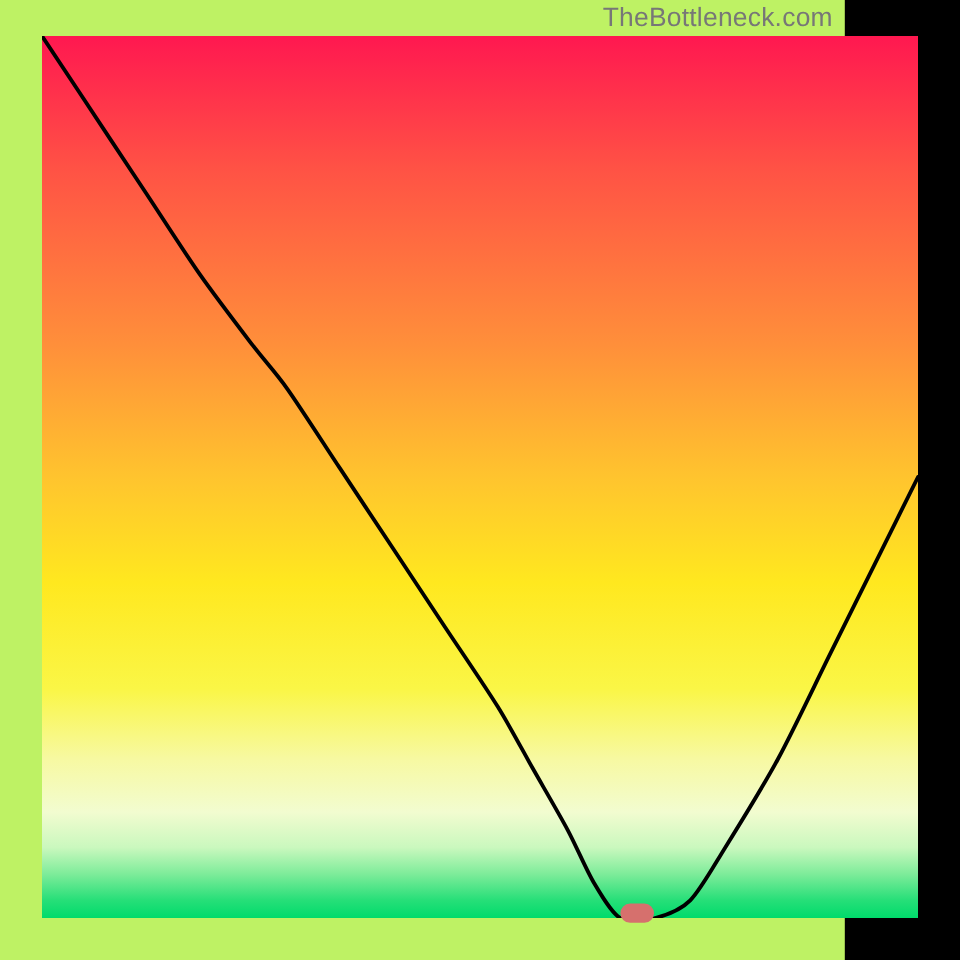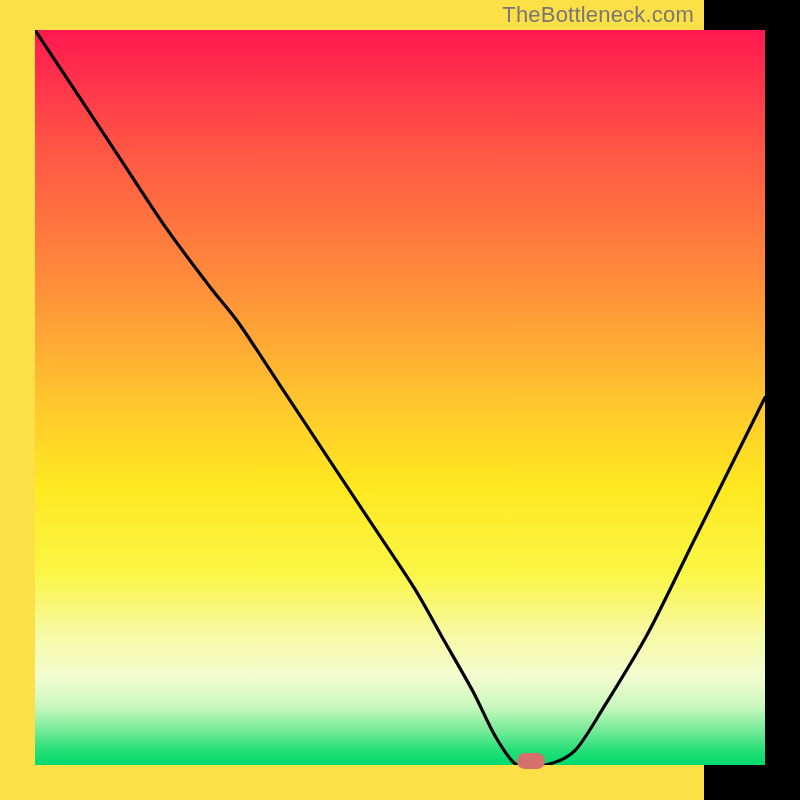"TheBottleneck.com" .frame { background: #fde047 -> #bef264 }
